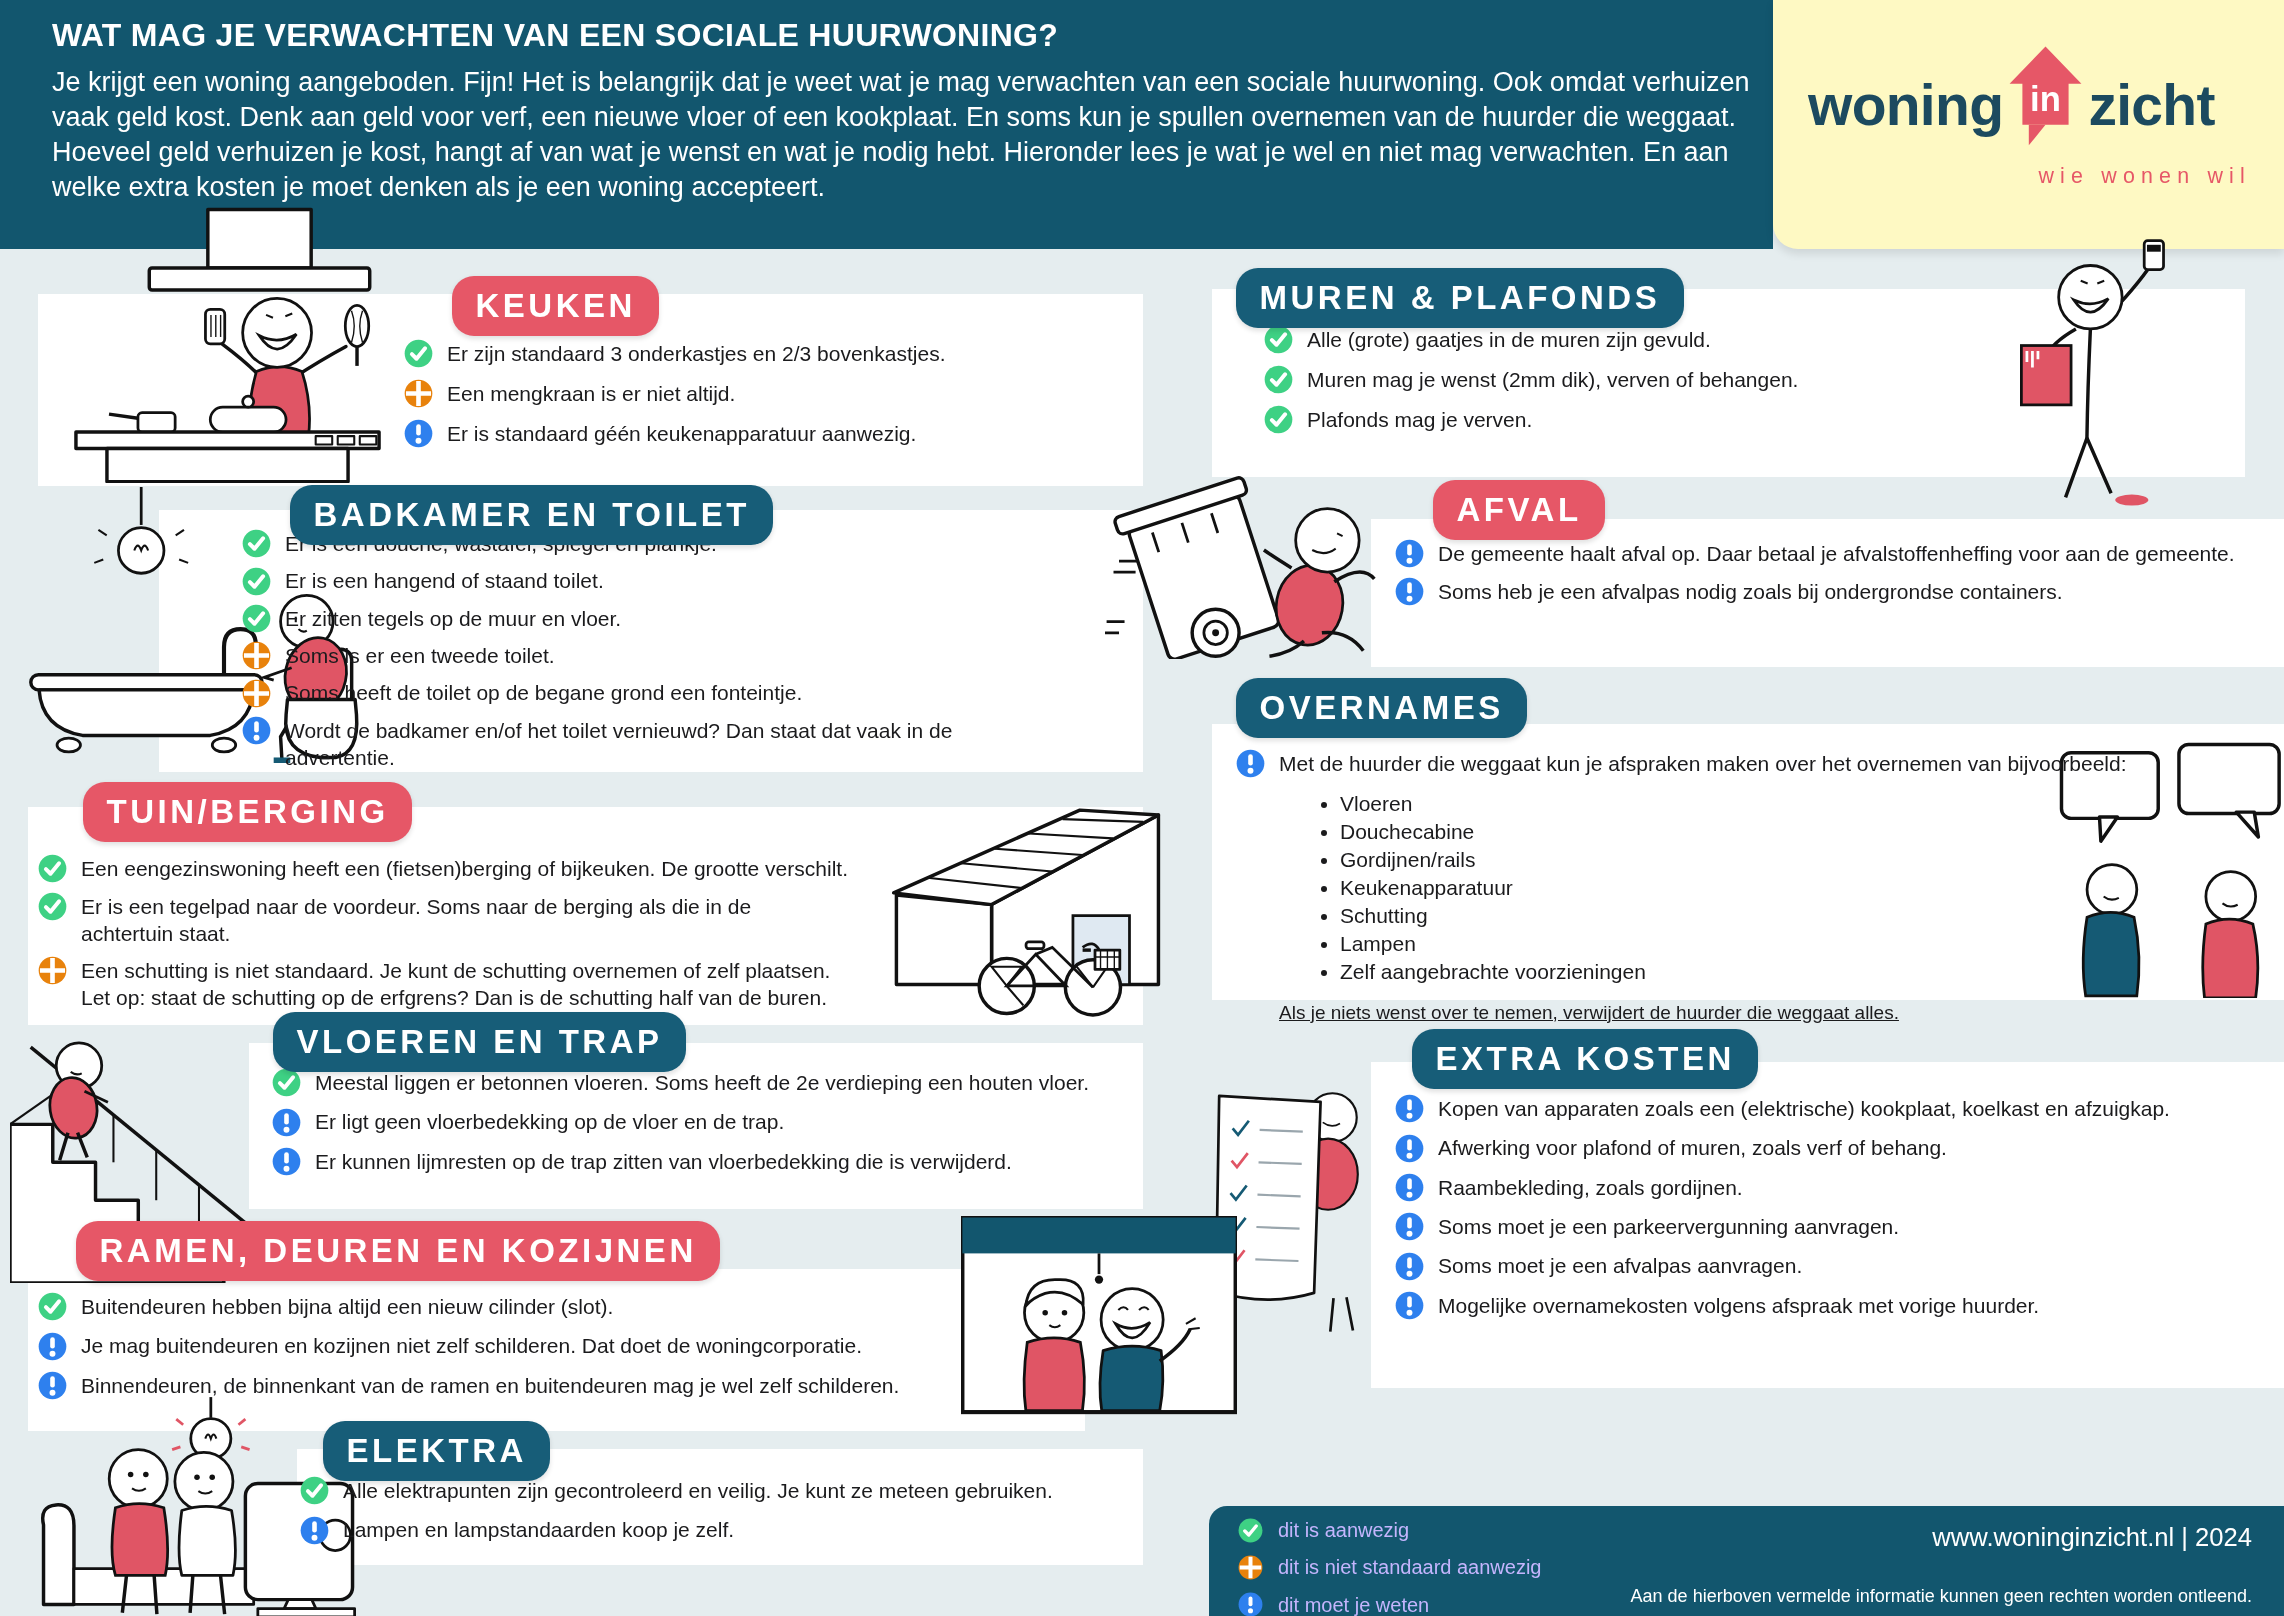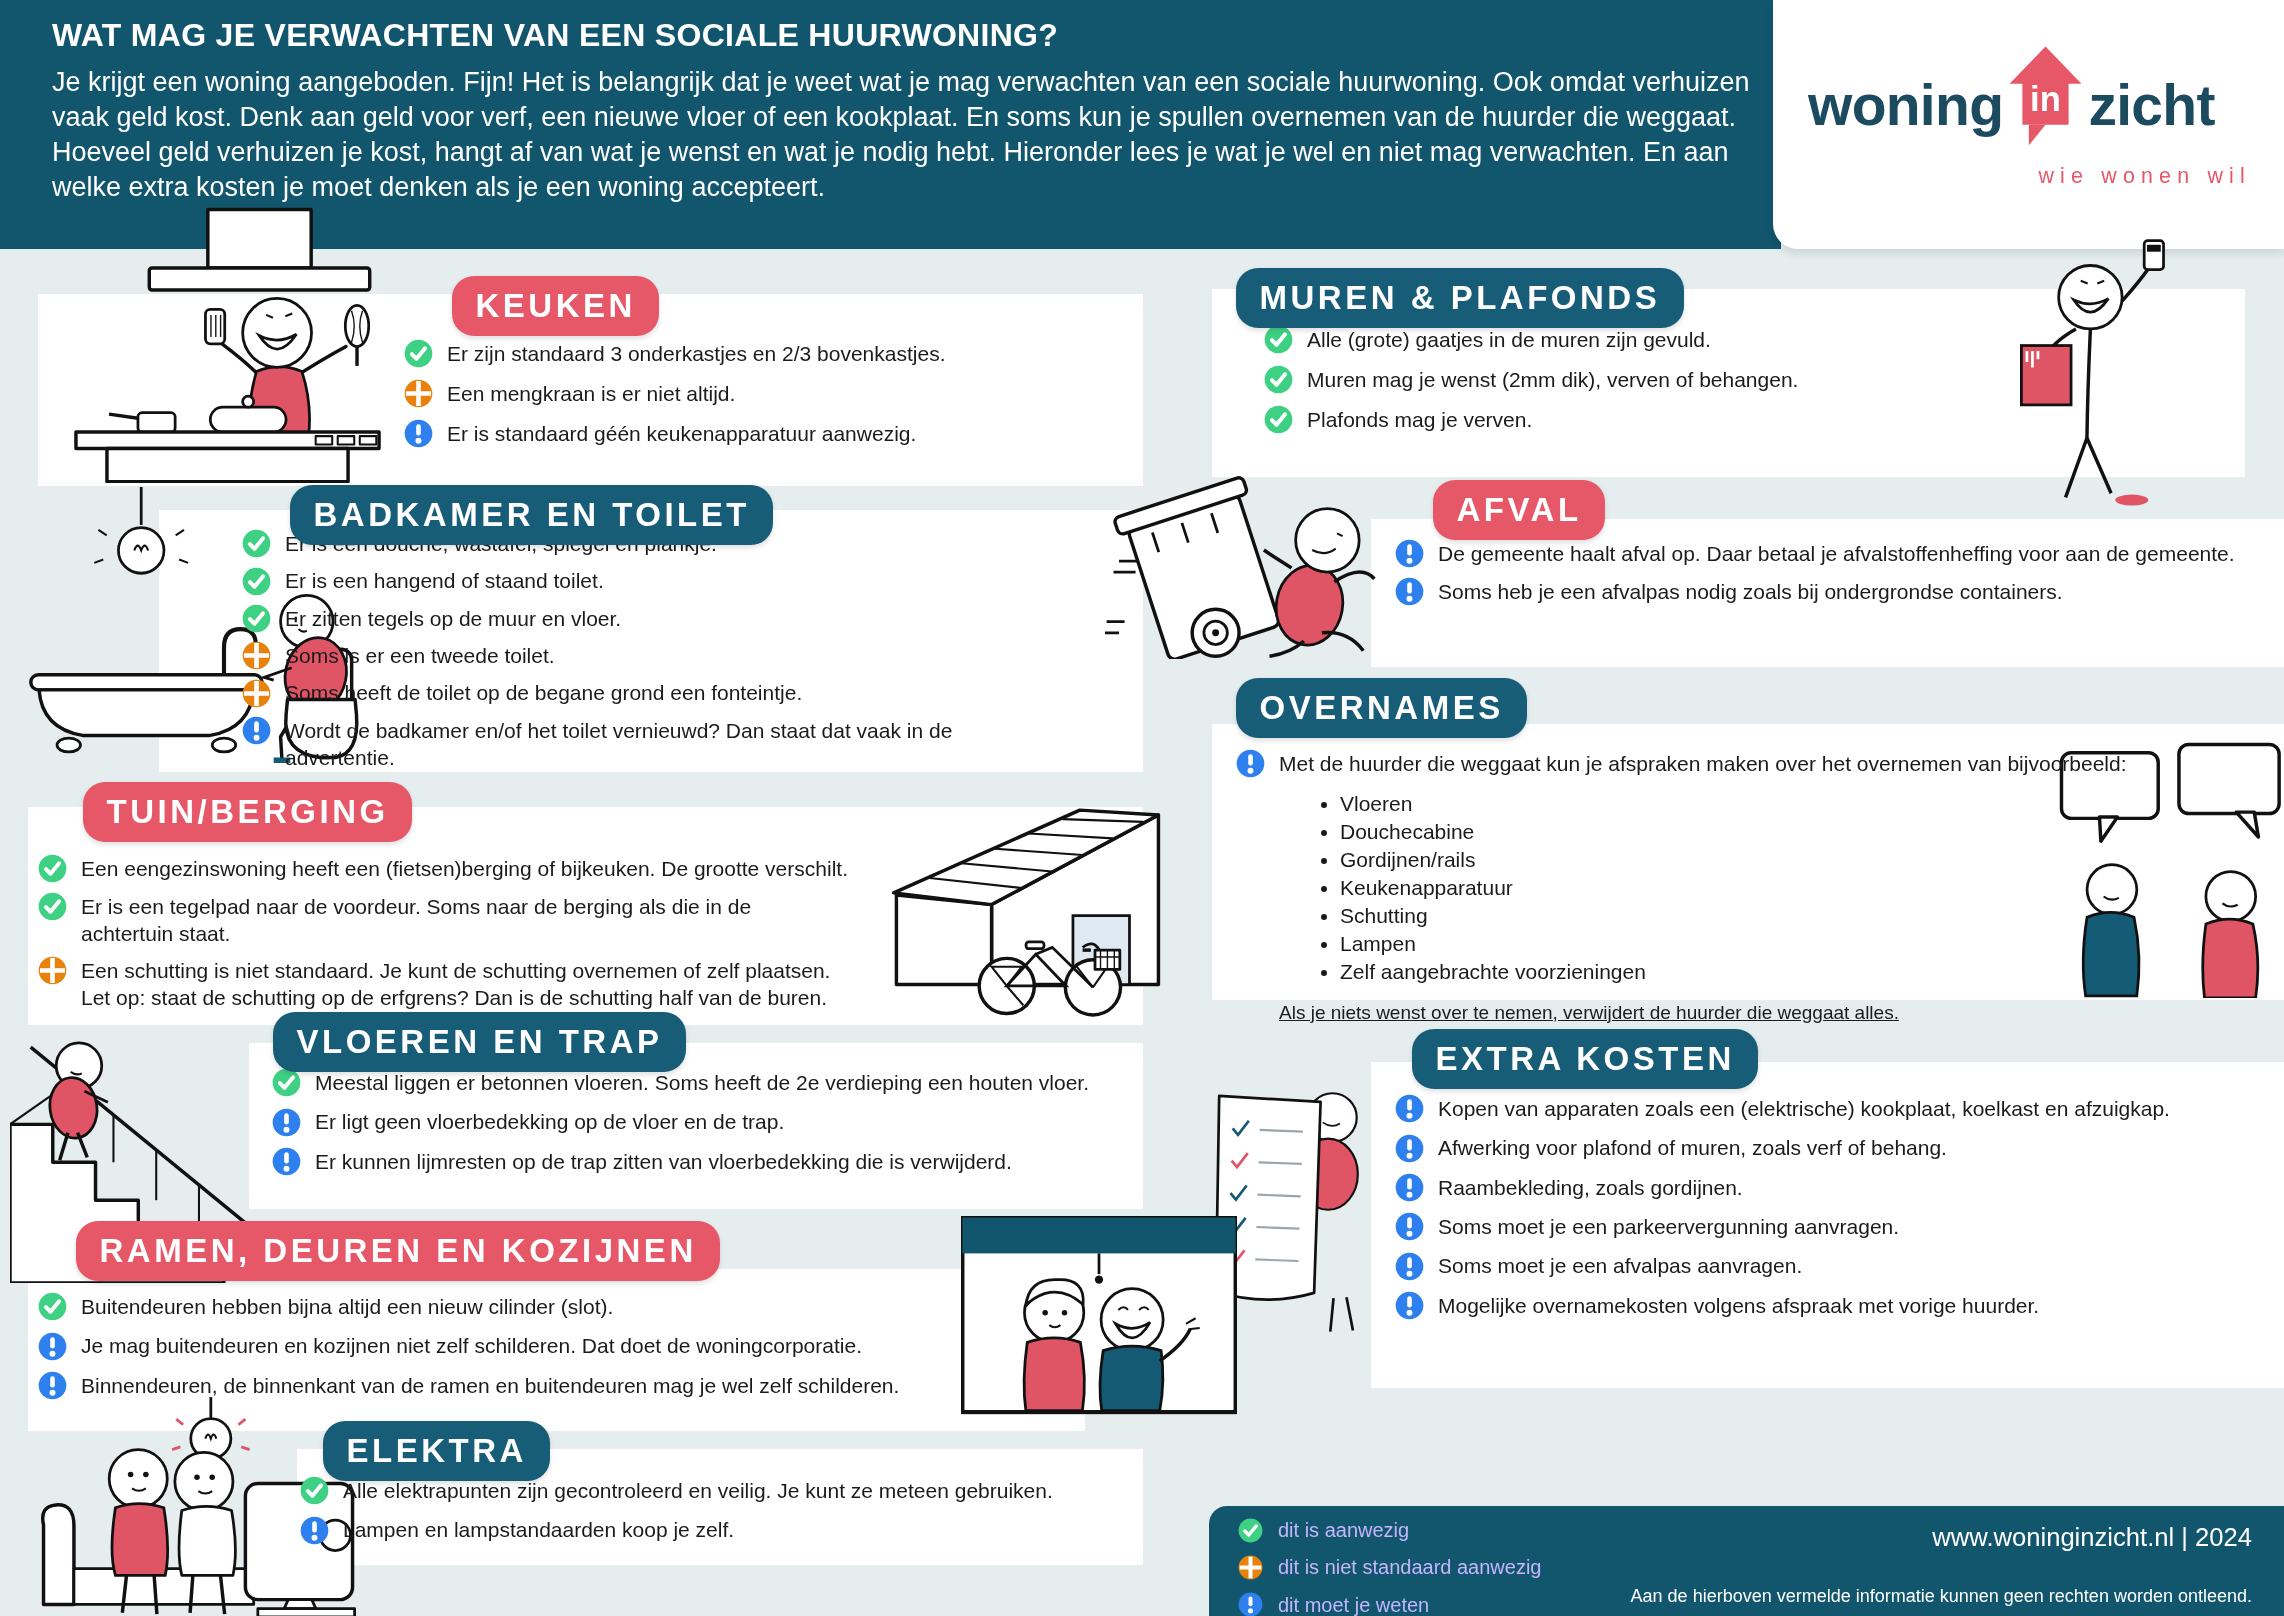"WAT MAG JE VERWACHTEN VAN" .header { padding-left: 8px -> none }
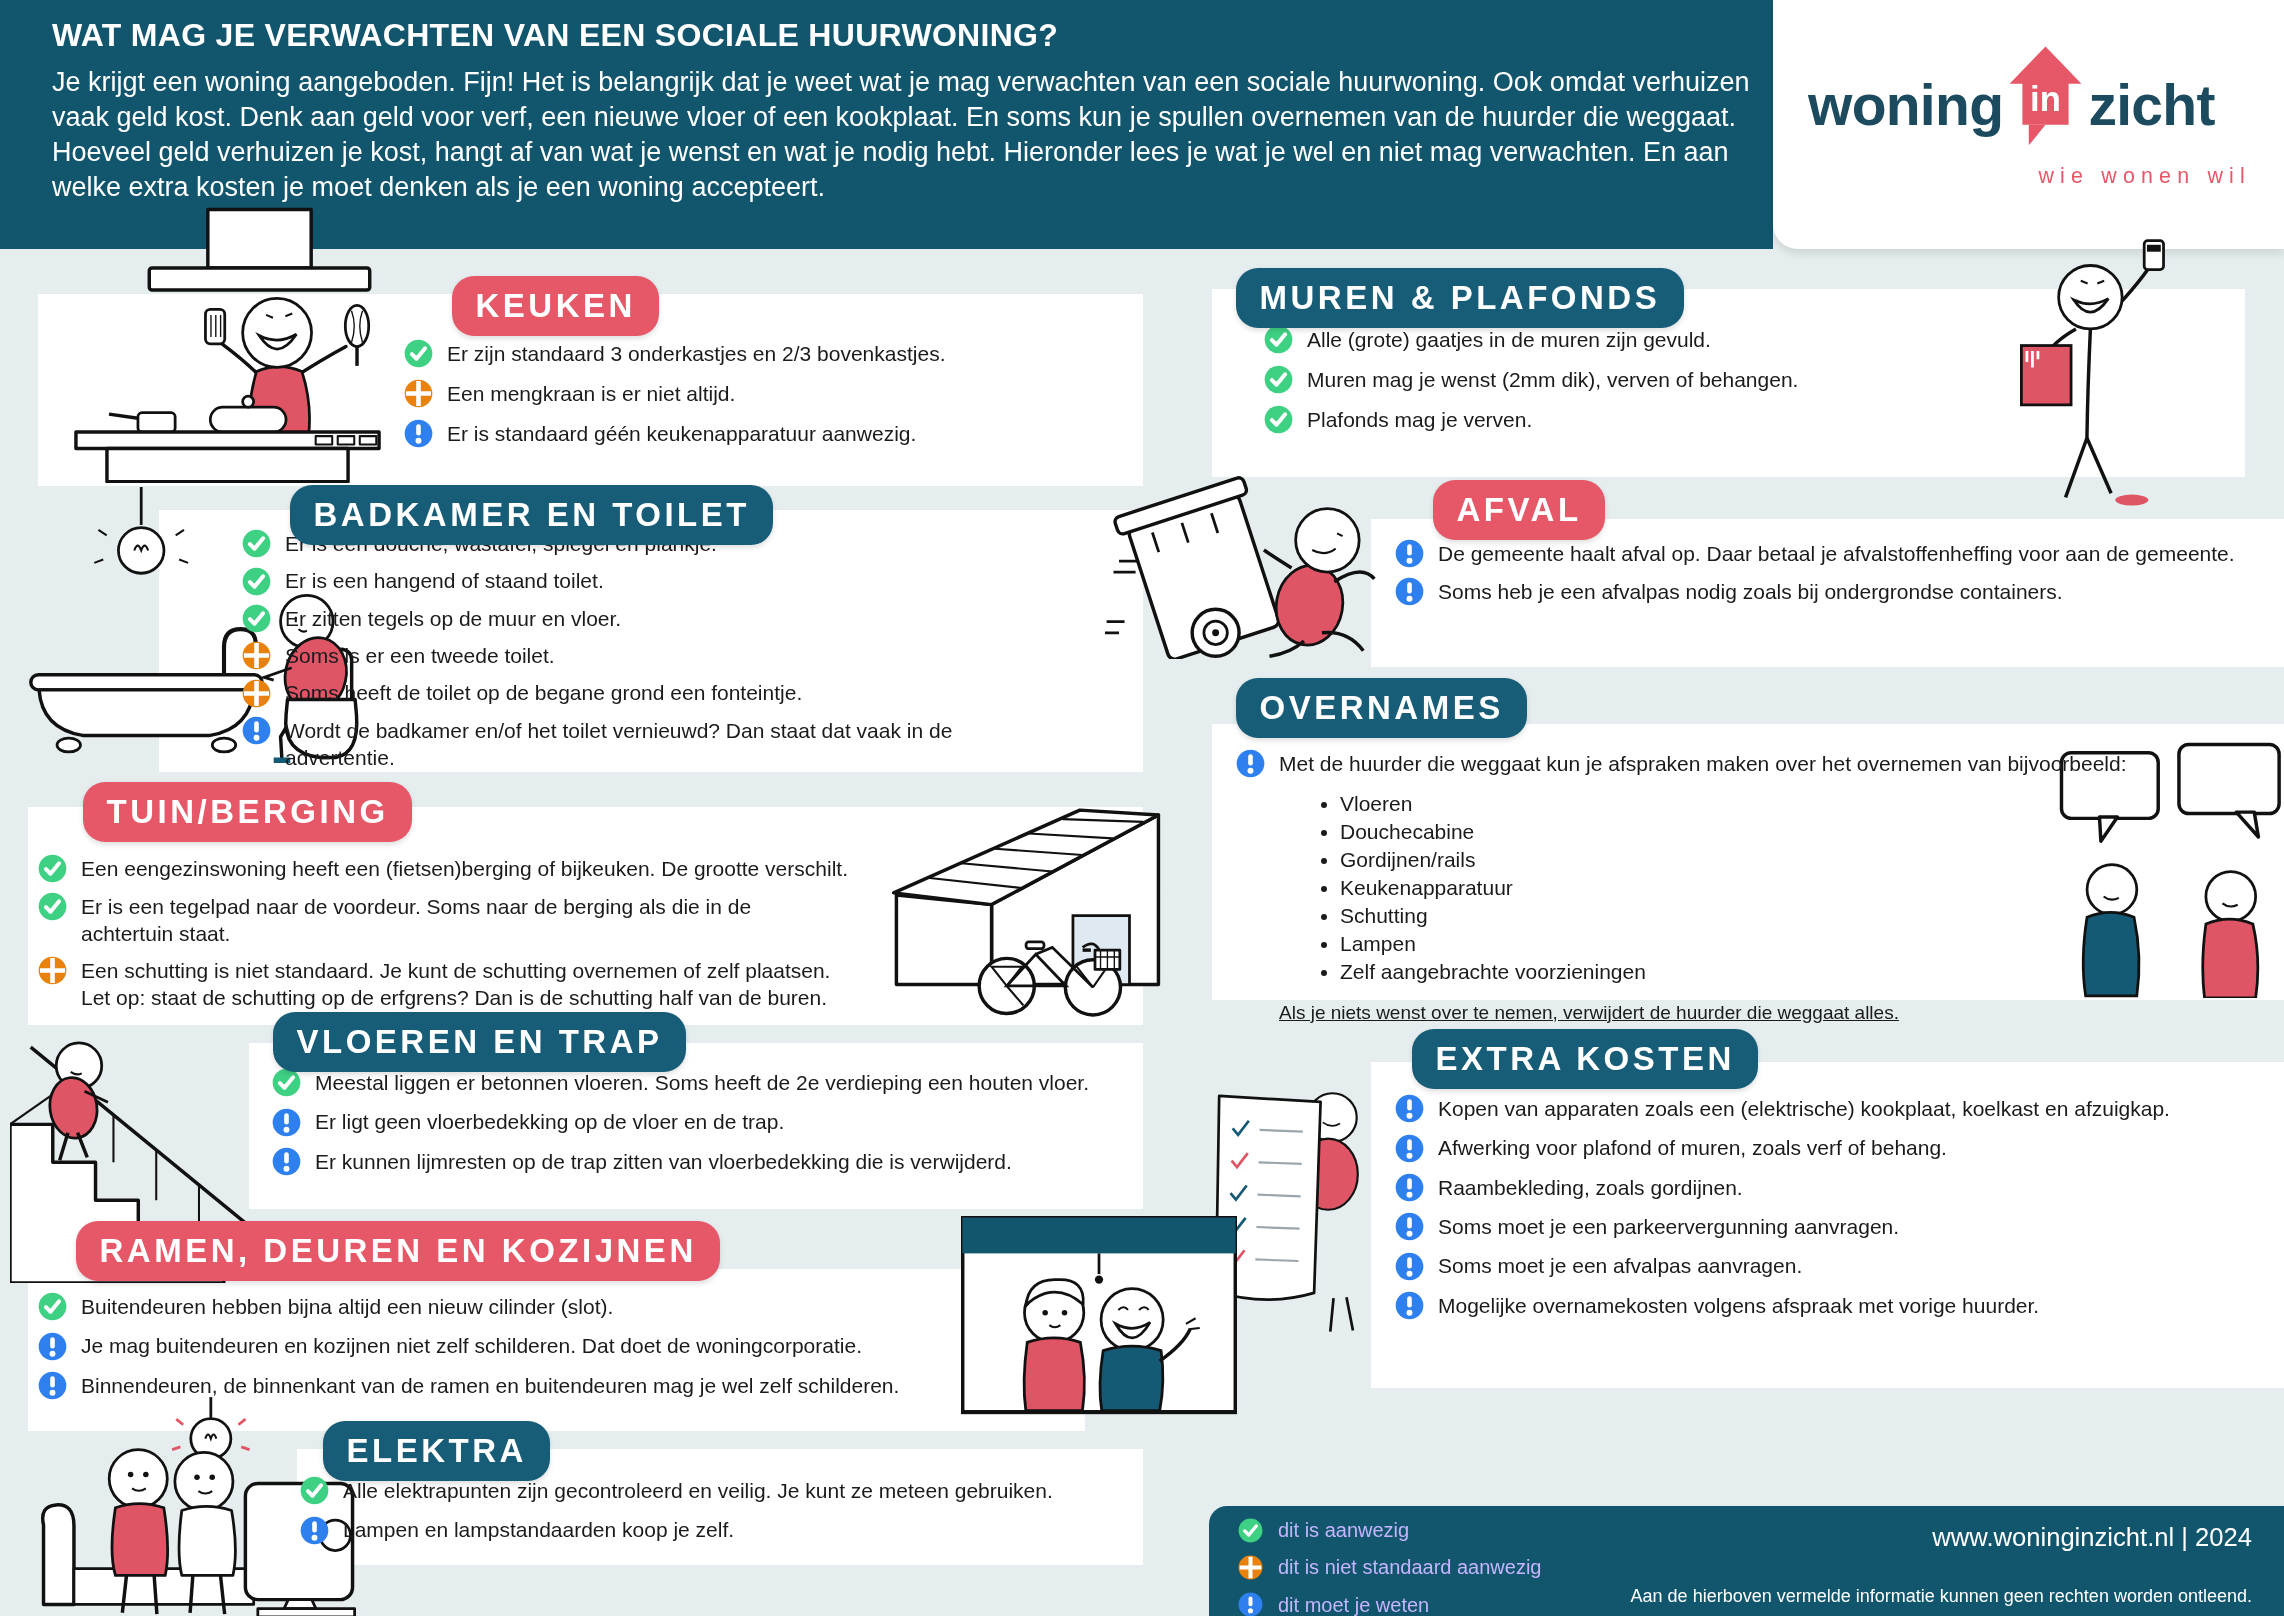"woning" .logo-panel { background: #ffffff -> #fef9c3 }
